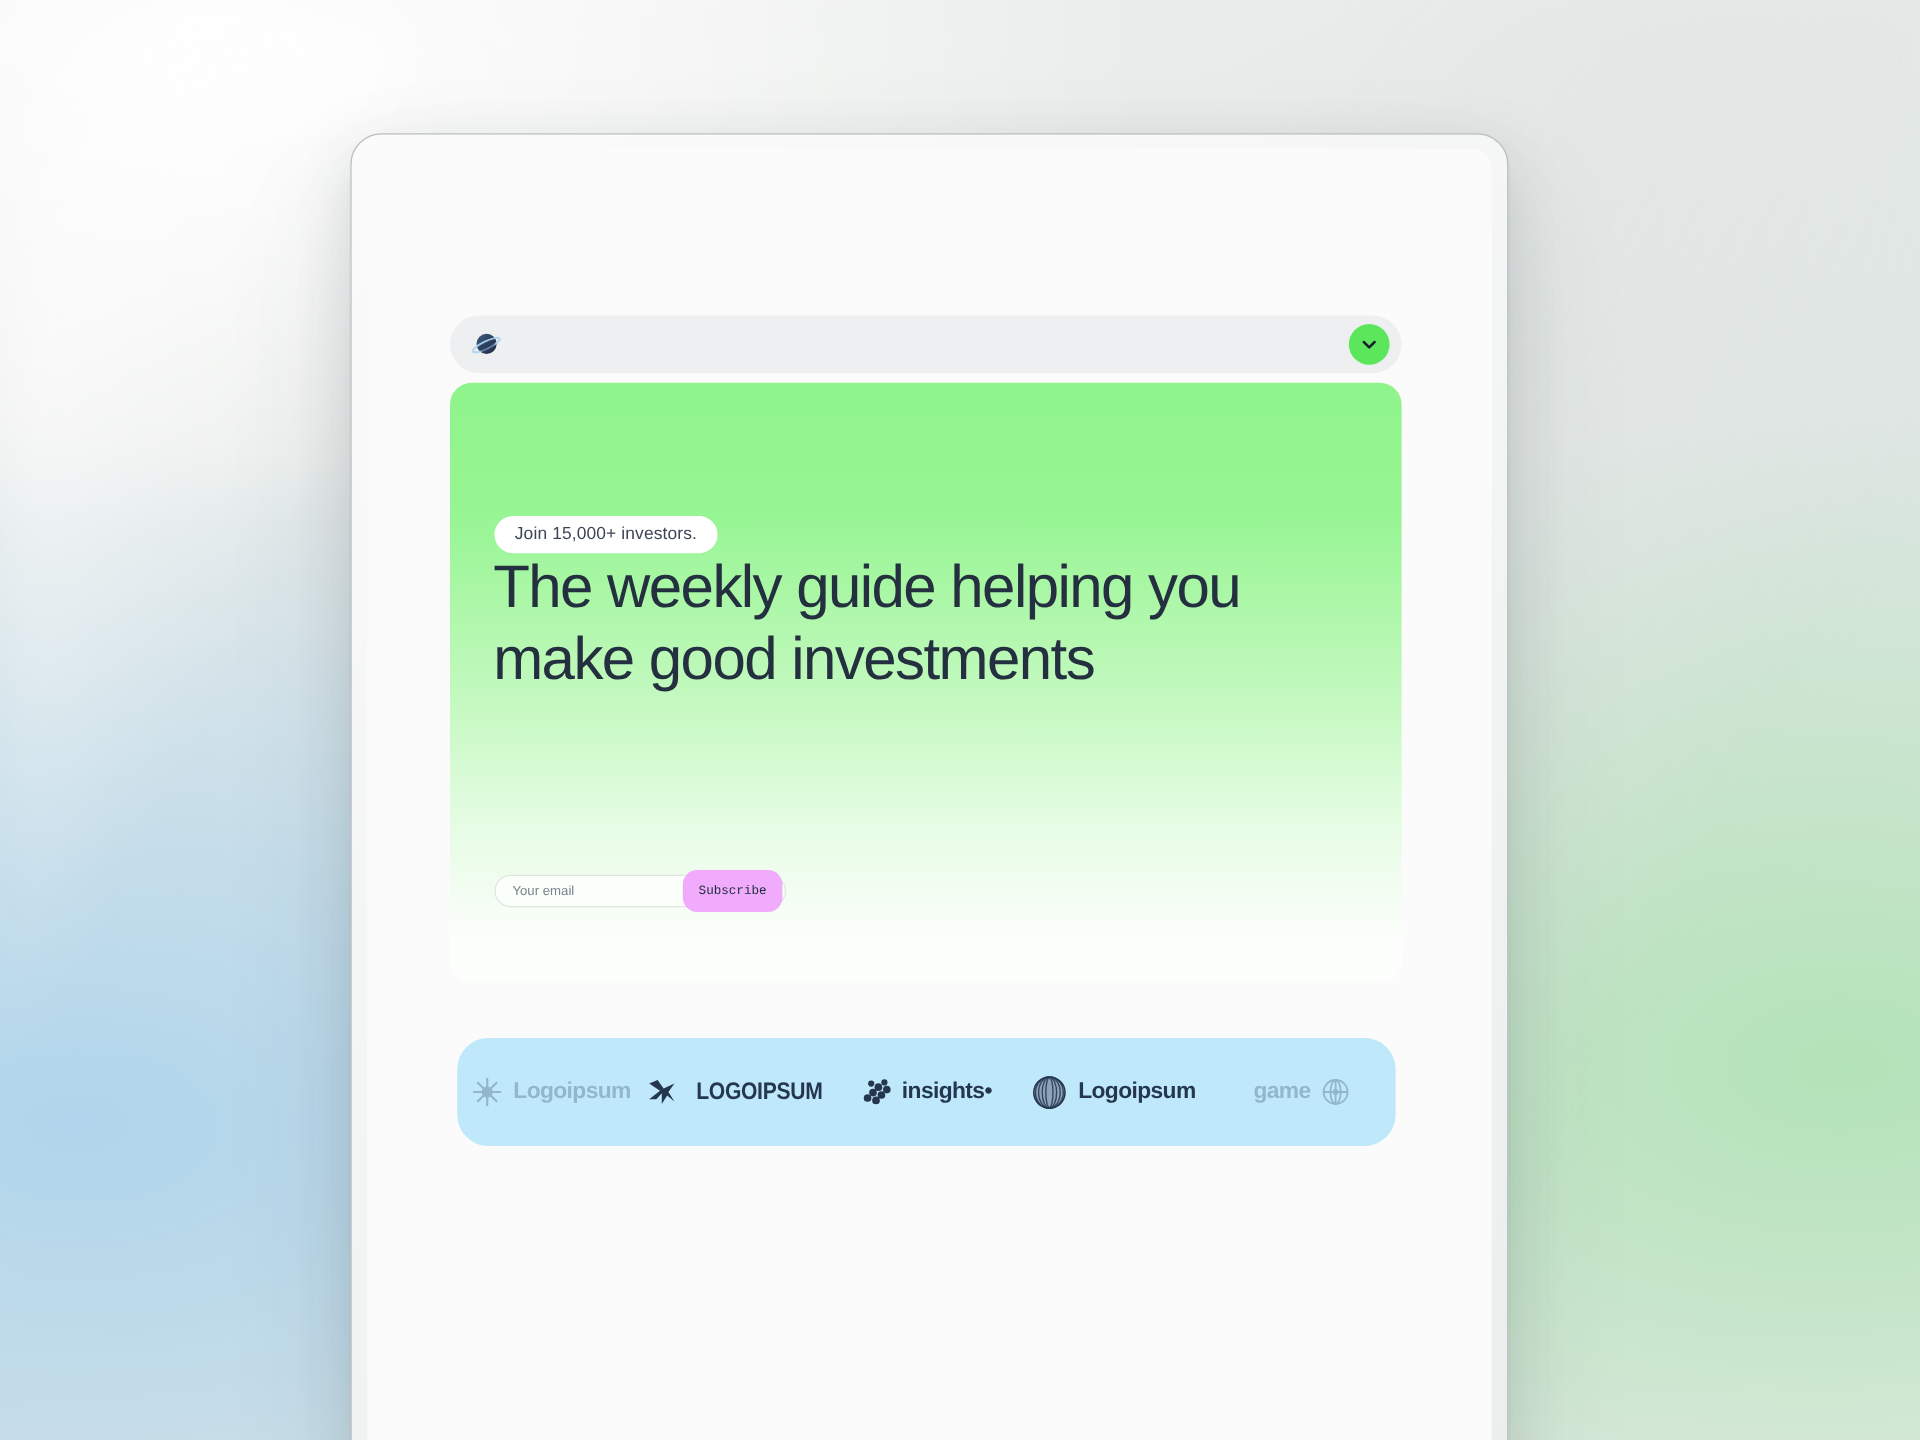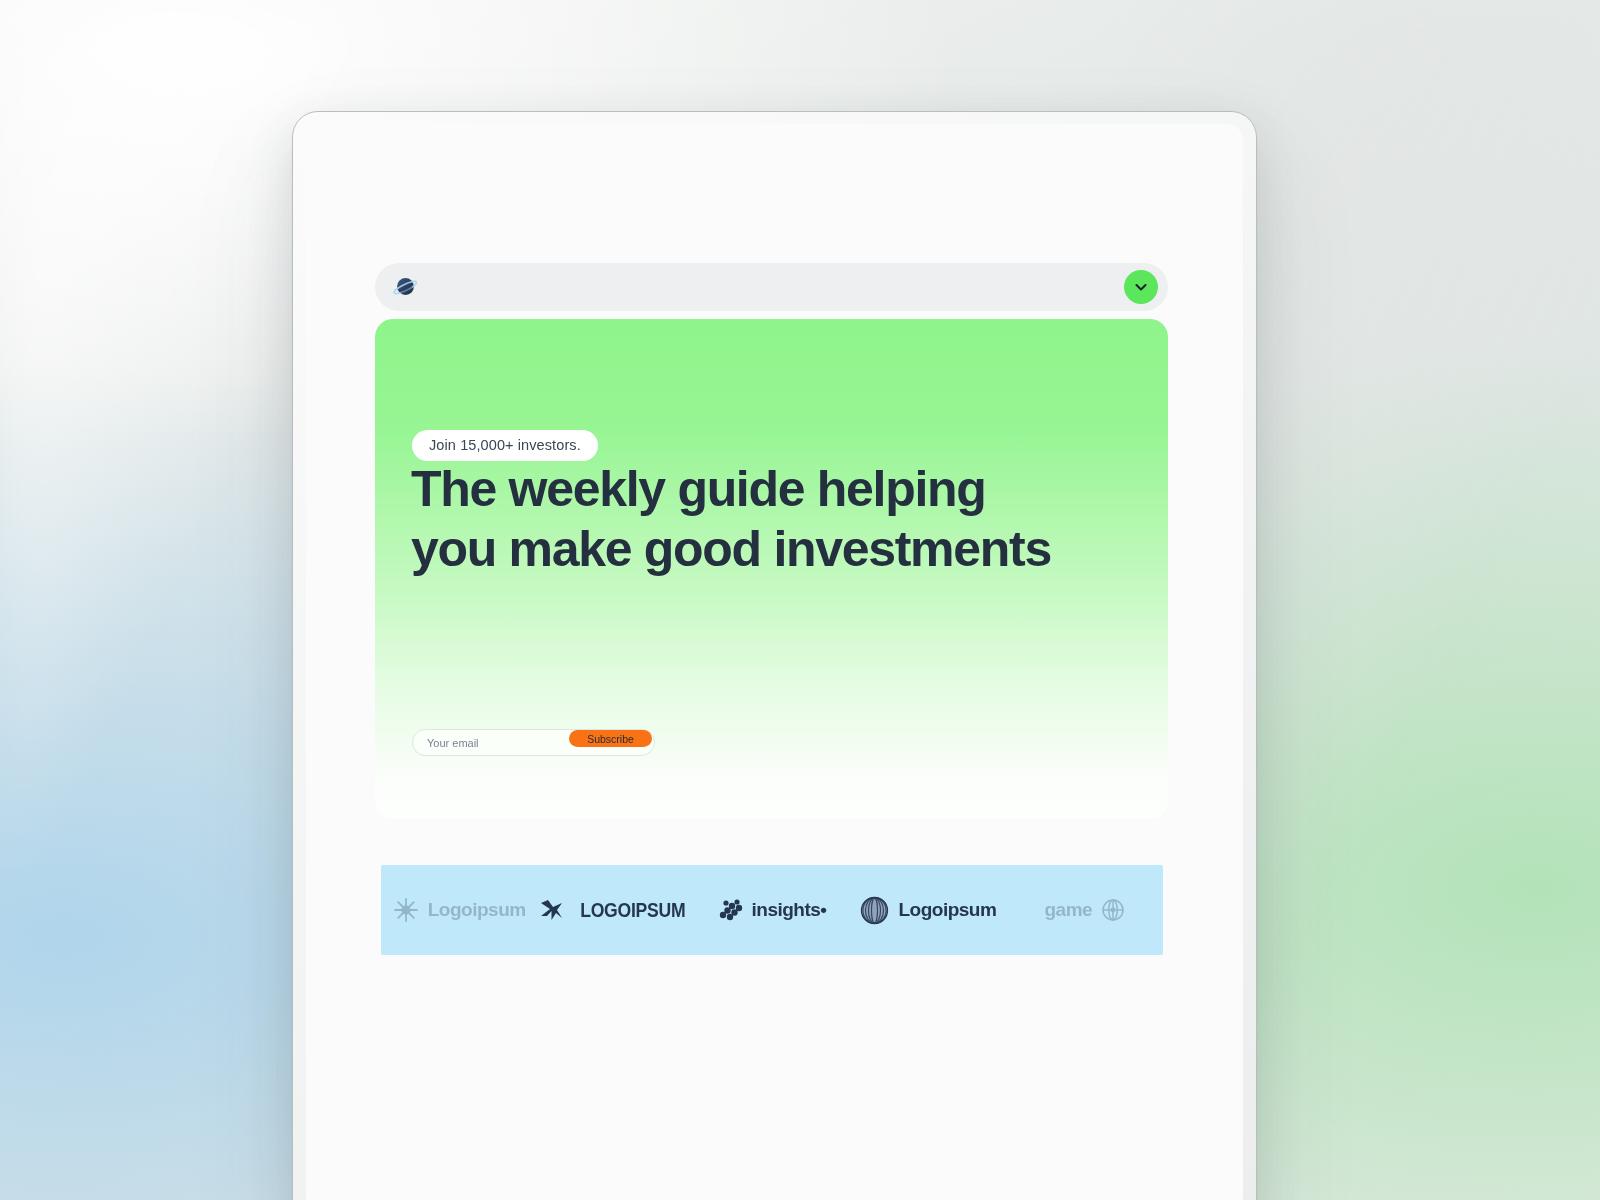"The weekly guide helping you" #hero-title { font-weight: 700 -> 400 }
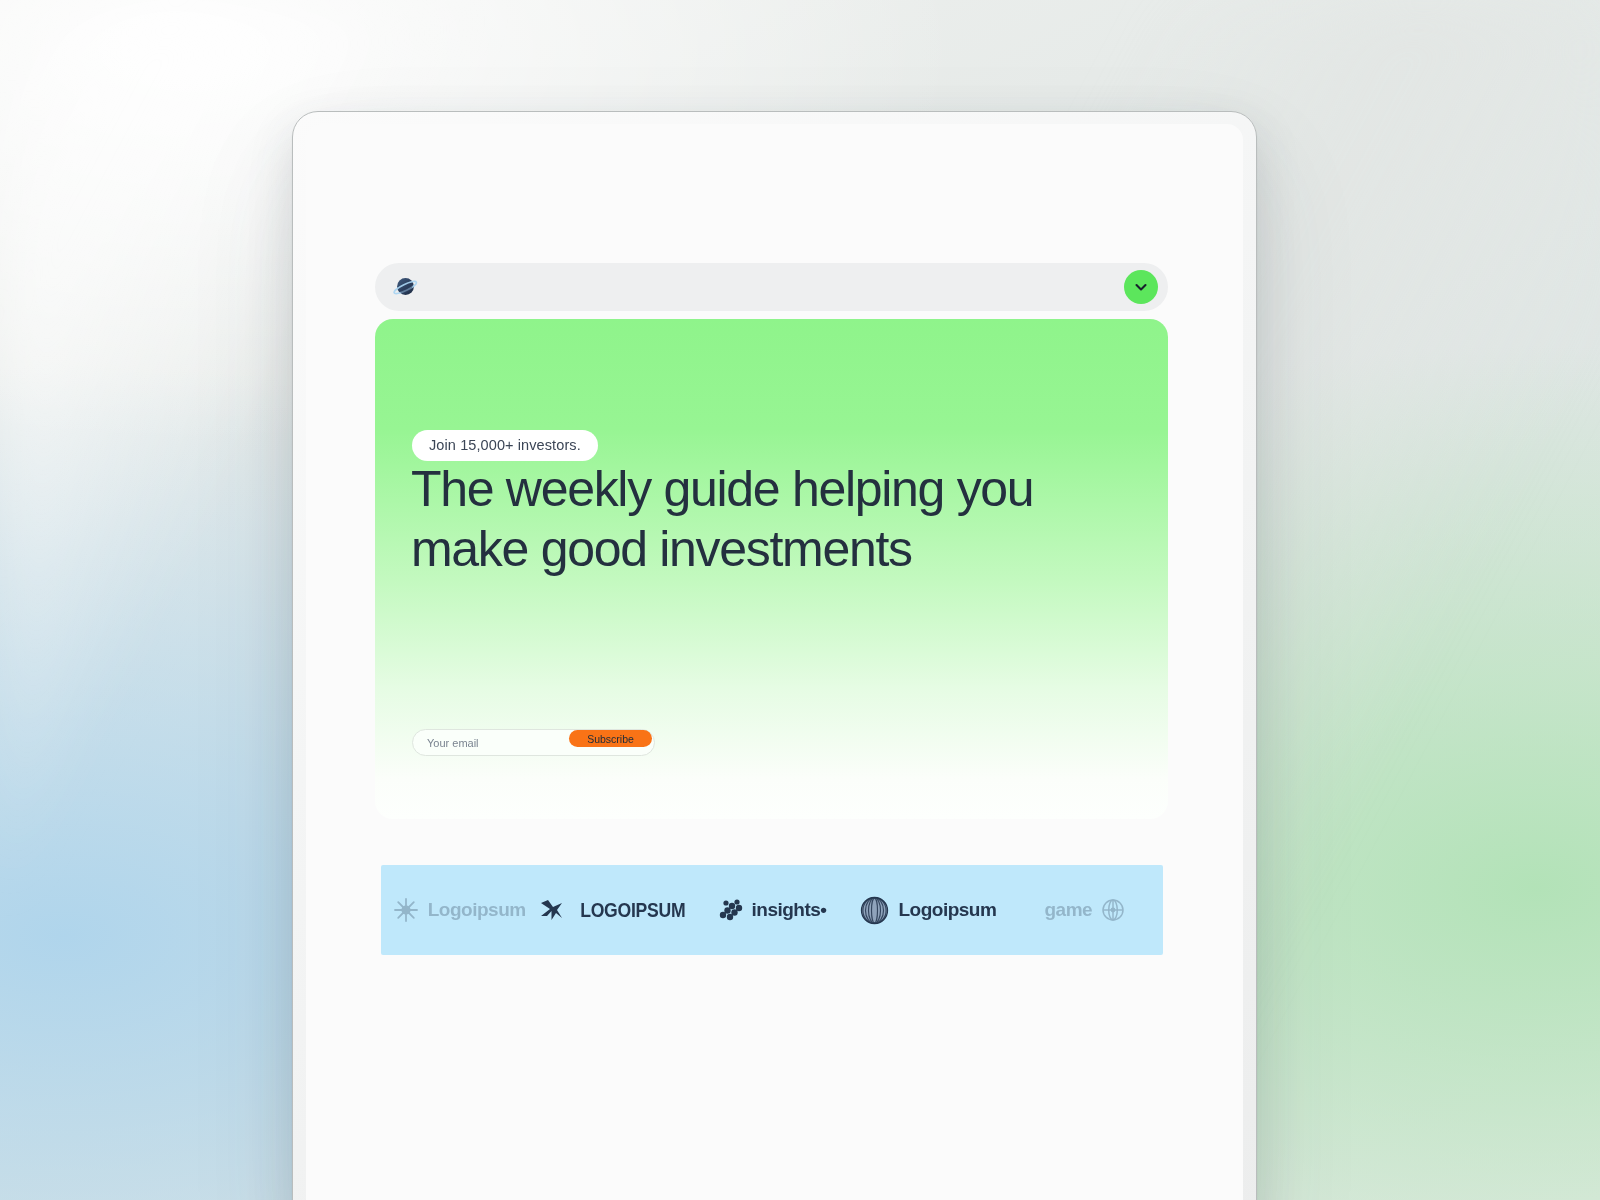"Your email" #hero-form { align-items: flex-start -> center }
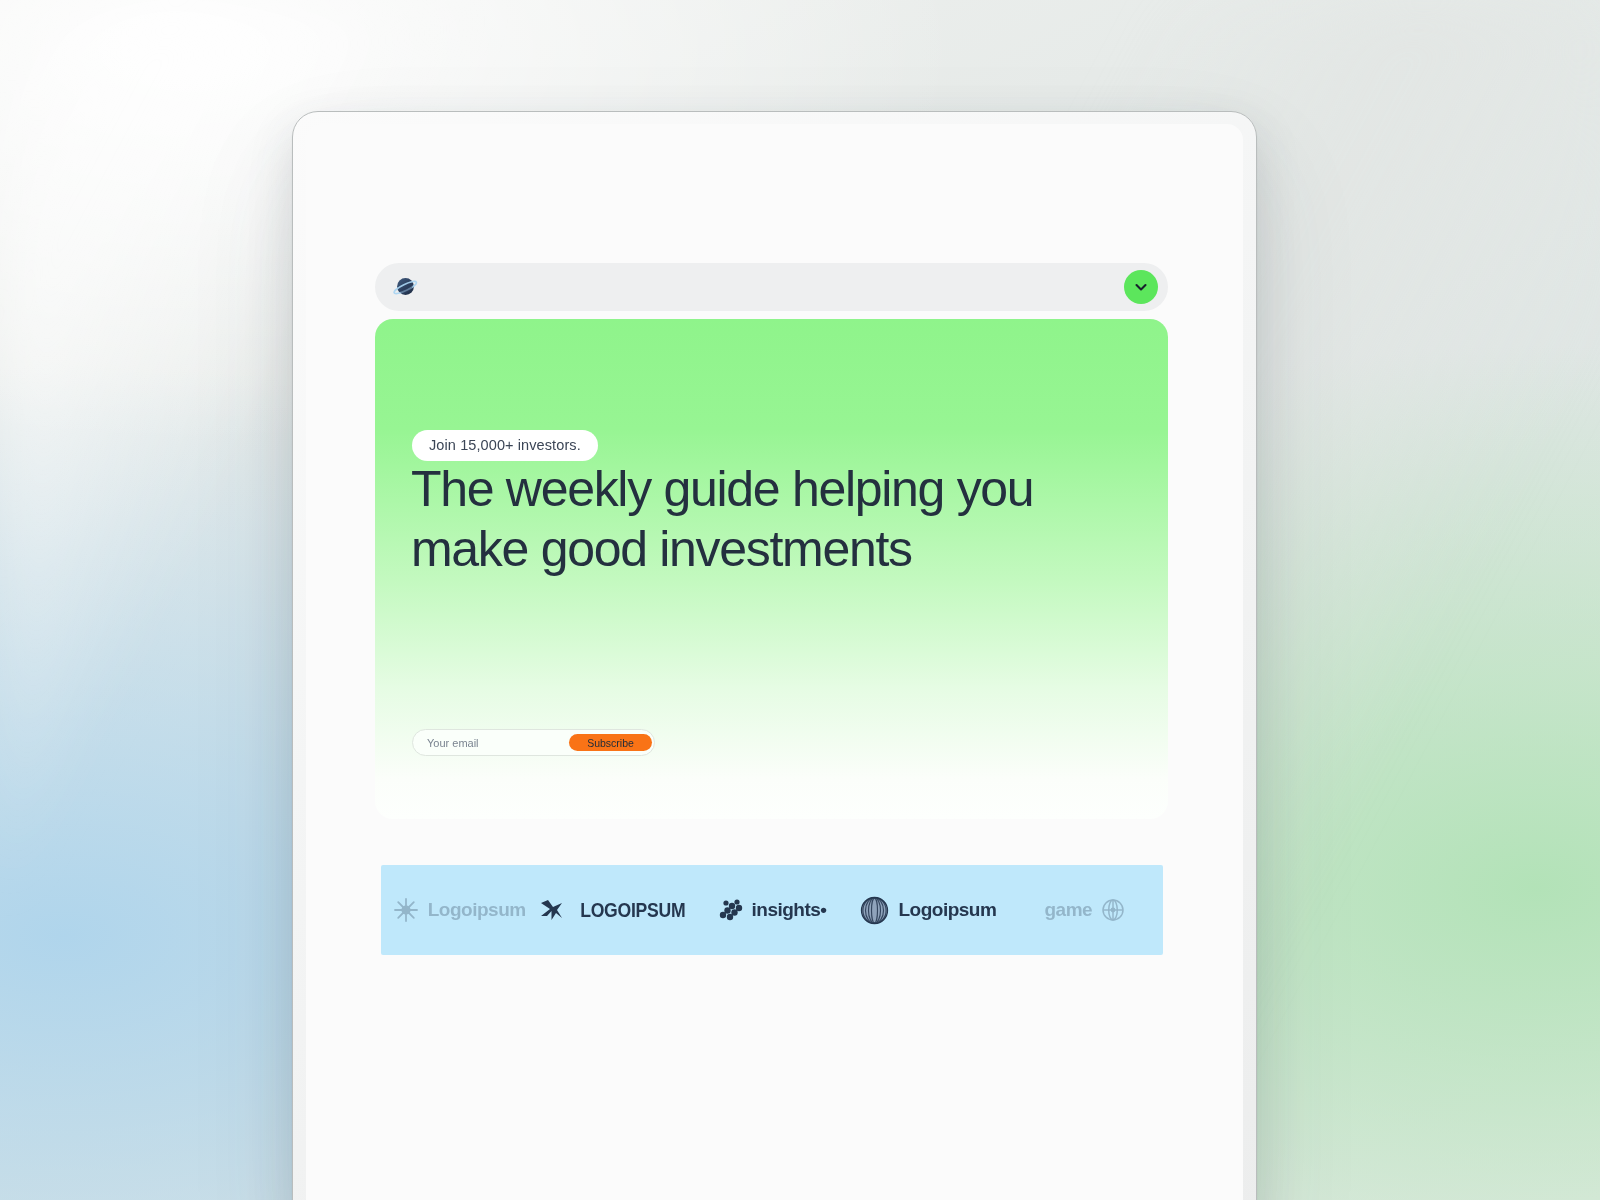"Subscribe" #subscribe-btn { background: #f97316 -> #f0abfc; font-family: Liberation Sans, sans-serif -> Liberation Mono, monospace; height: 17px -> 35px }
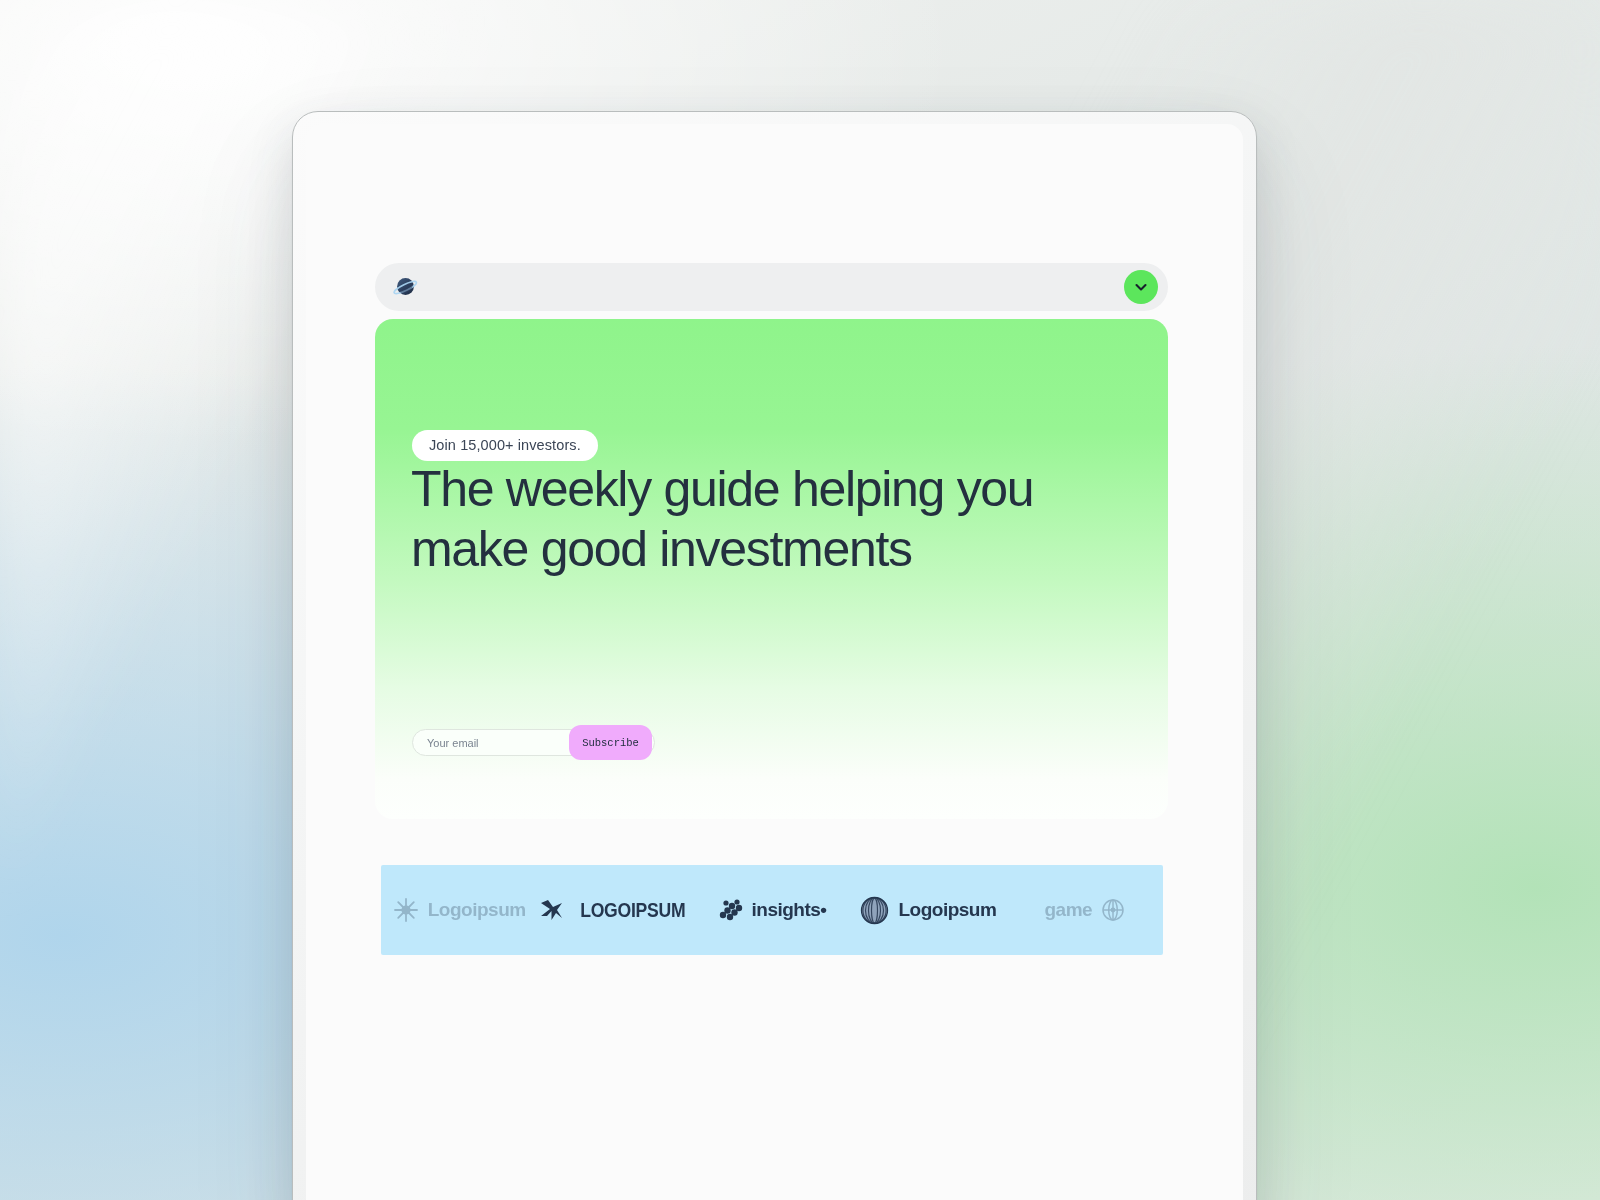"Logoipsum" #logo-strip { border-radius: 2px -> 26px }
